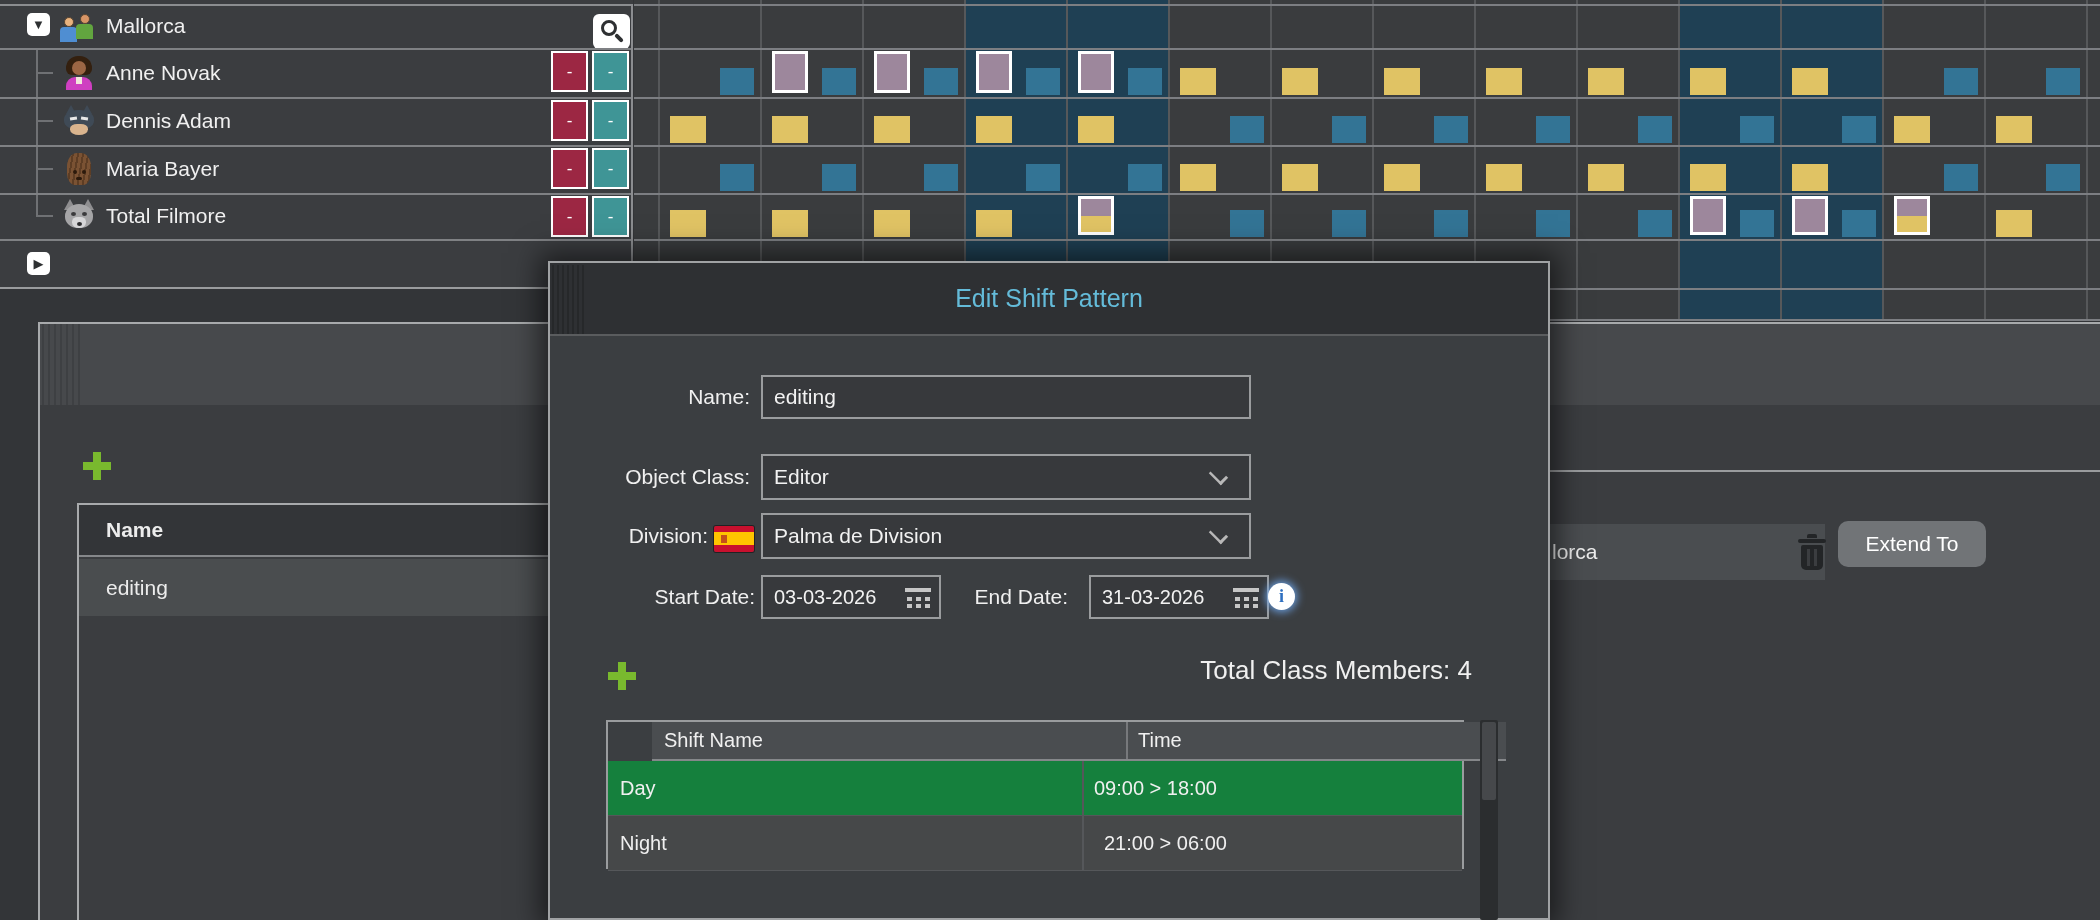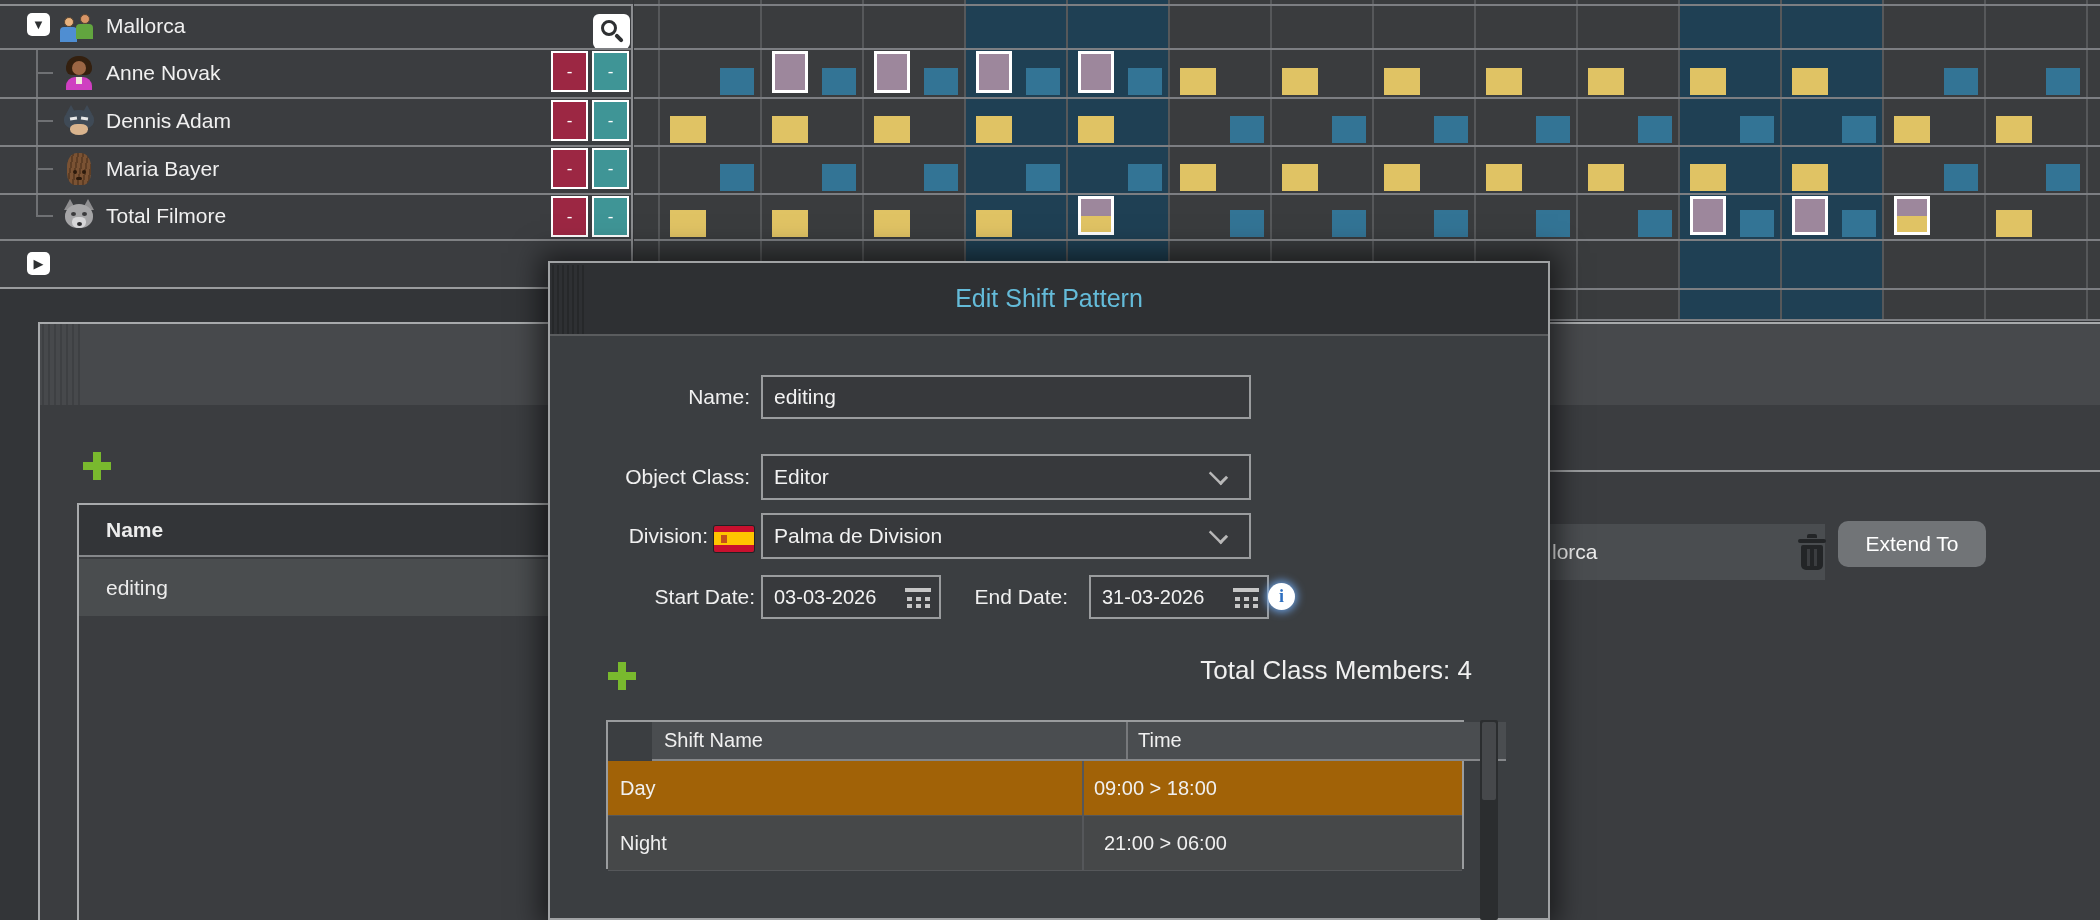"Day" div.mt-row { background: #a16207 -> #15803d }
